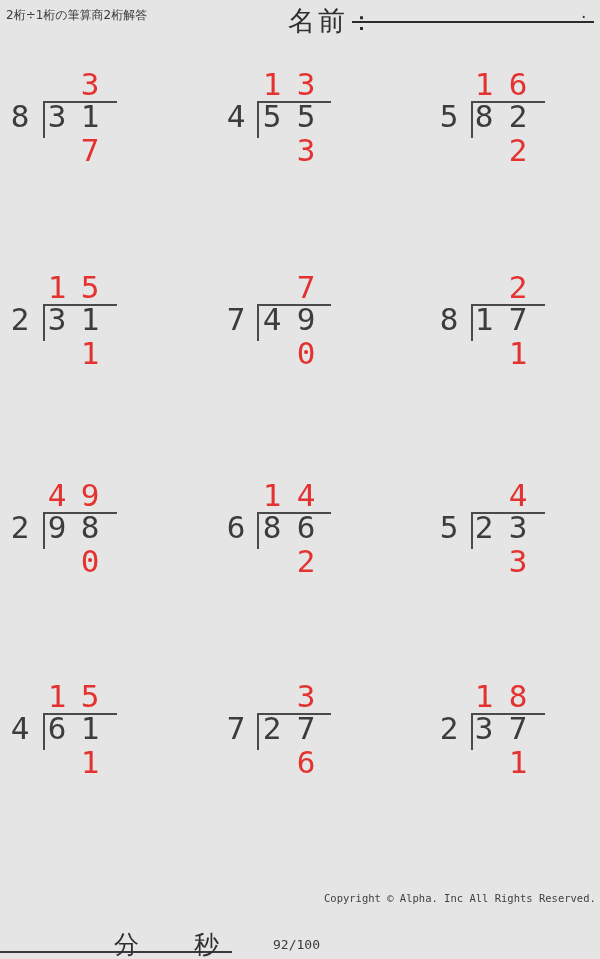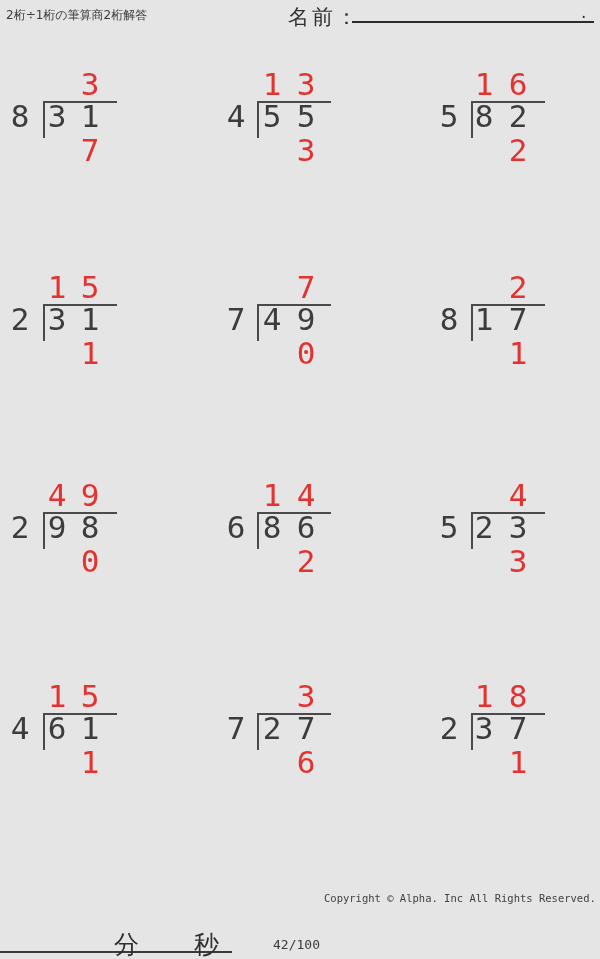"名前：" .name-label { font-size: 21px -> 27px }
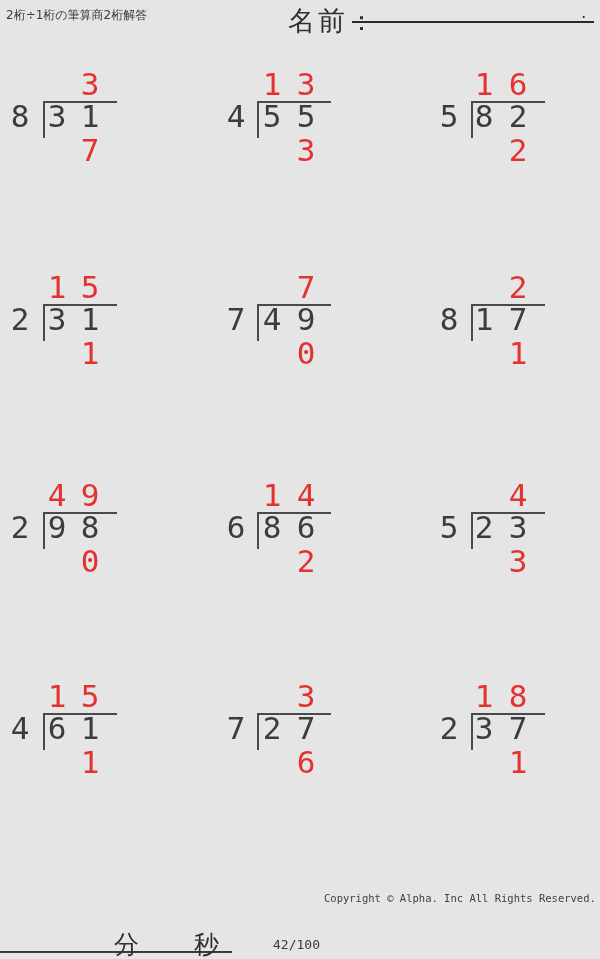"42/100" span.score { text: 42/100 -> 92/100 }
